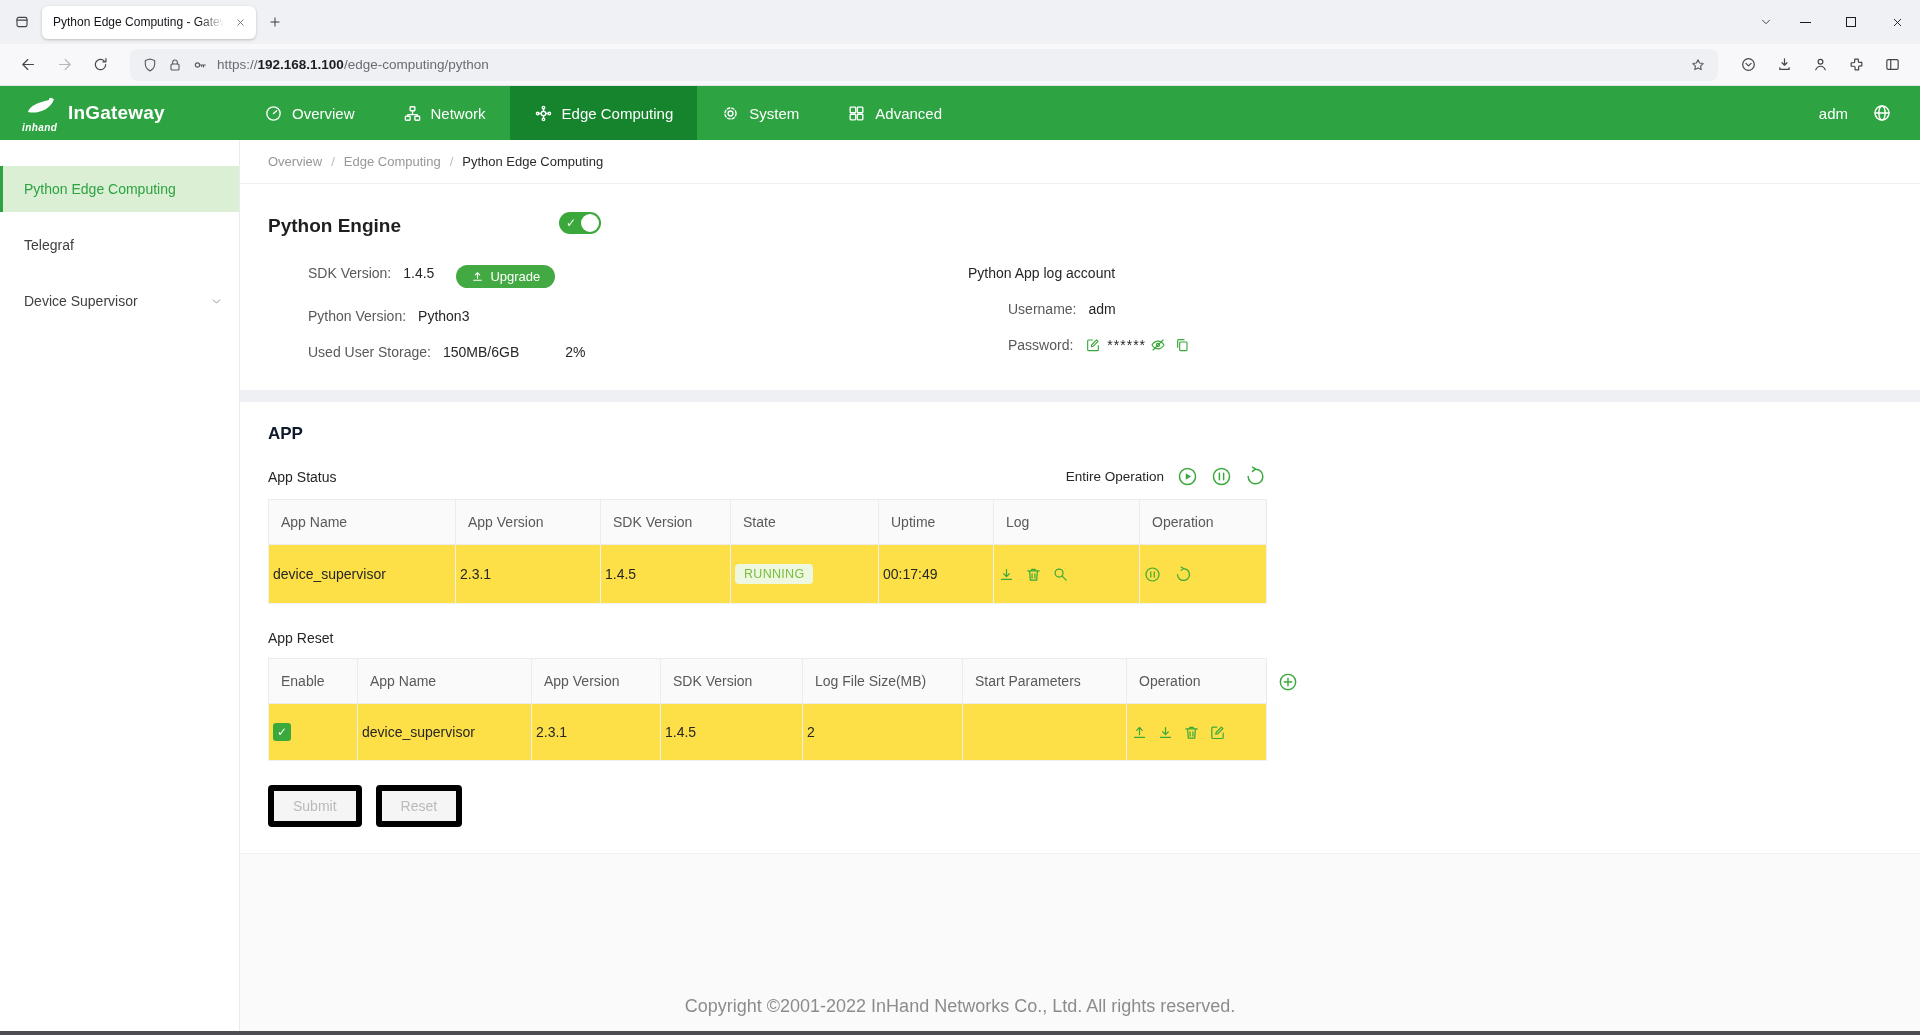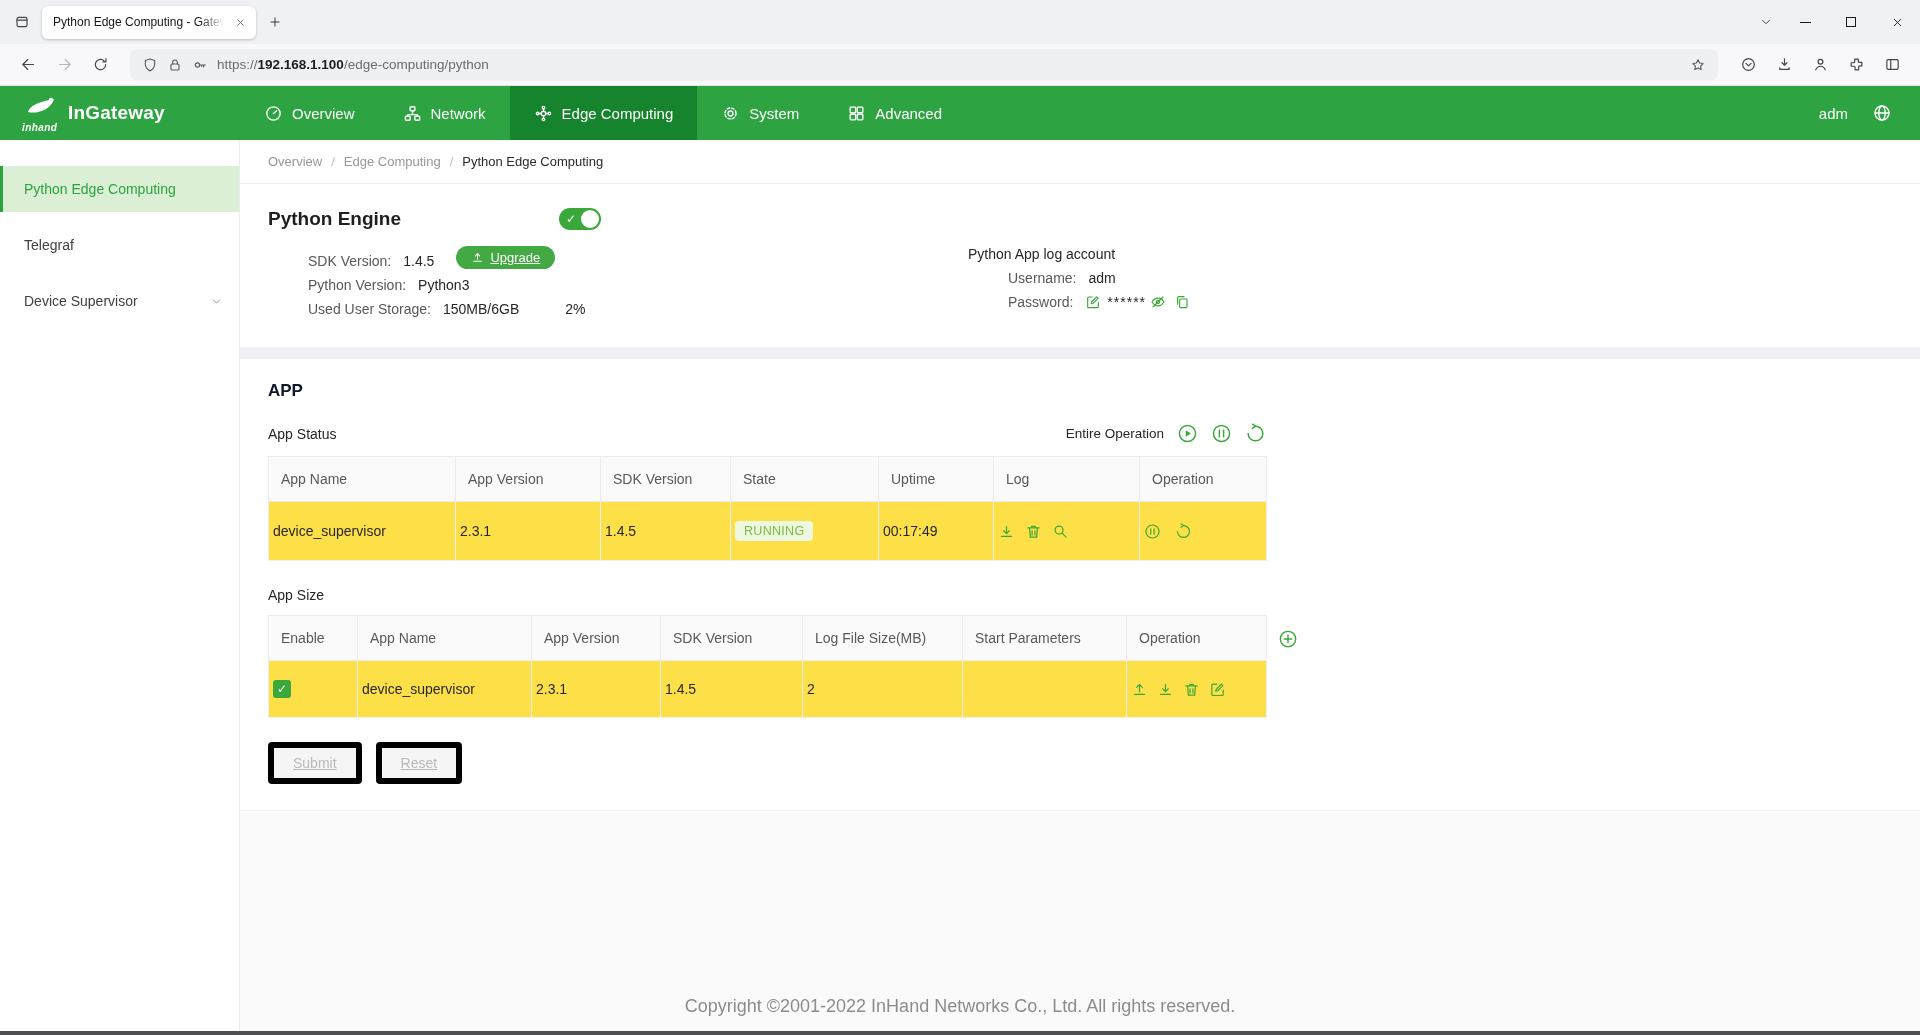"Python Engine" .card-title-row h2 { margin-top: none -> 7px }
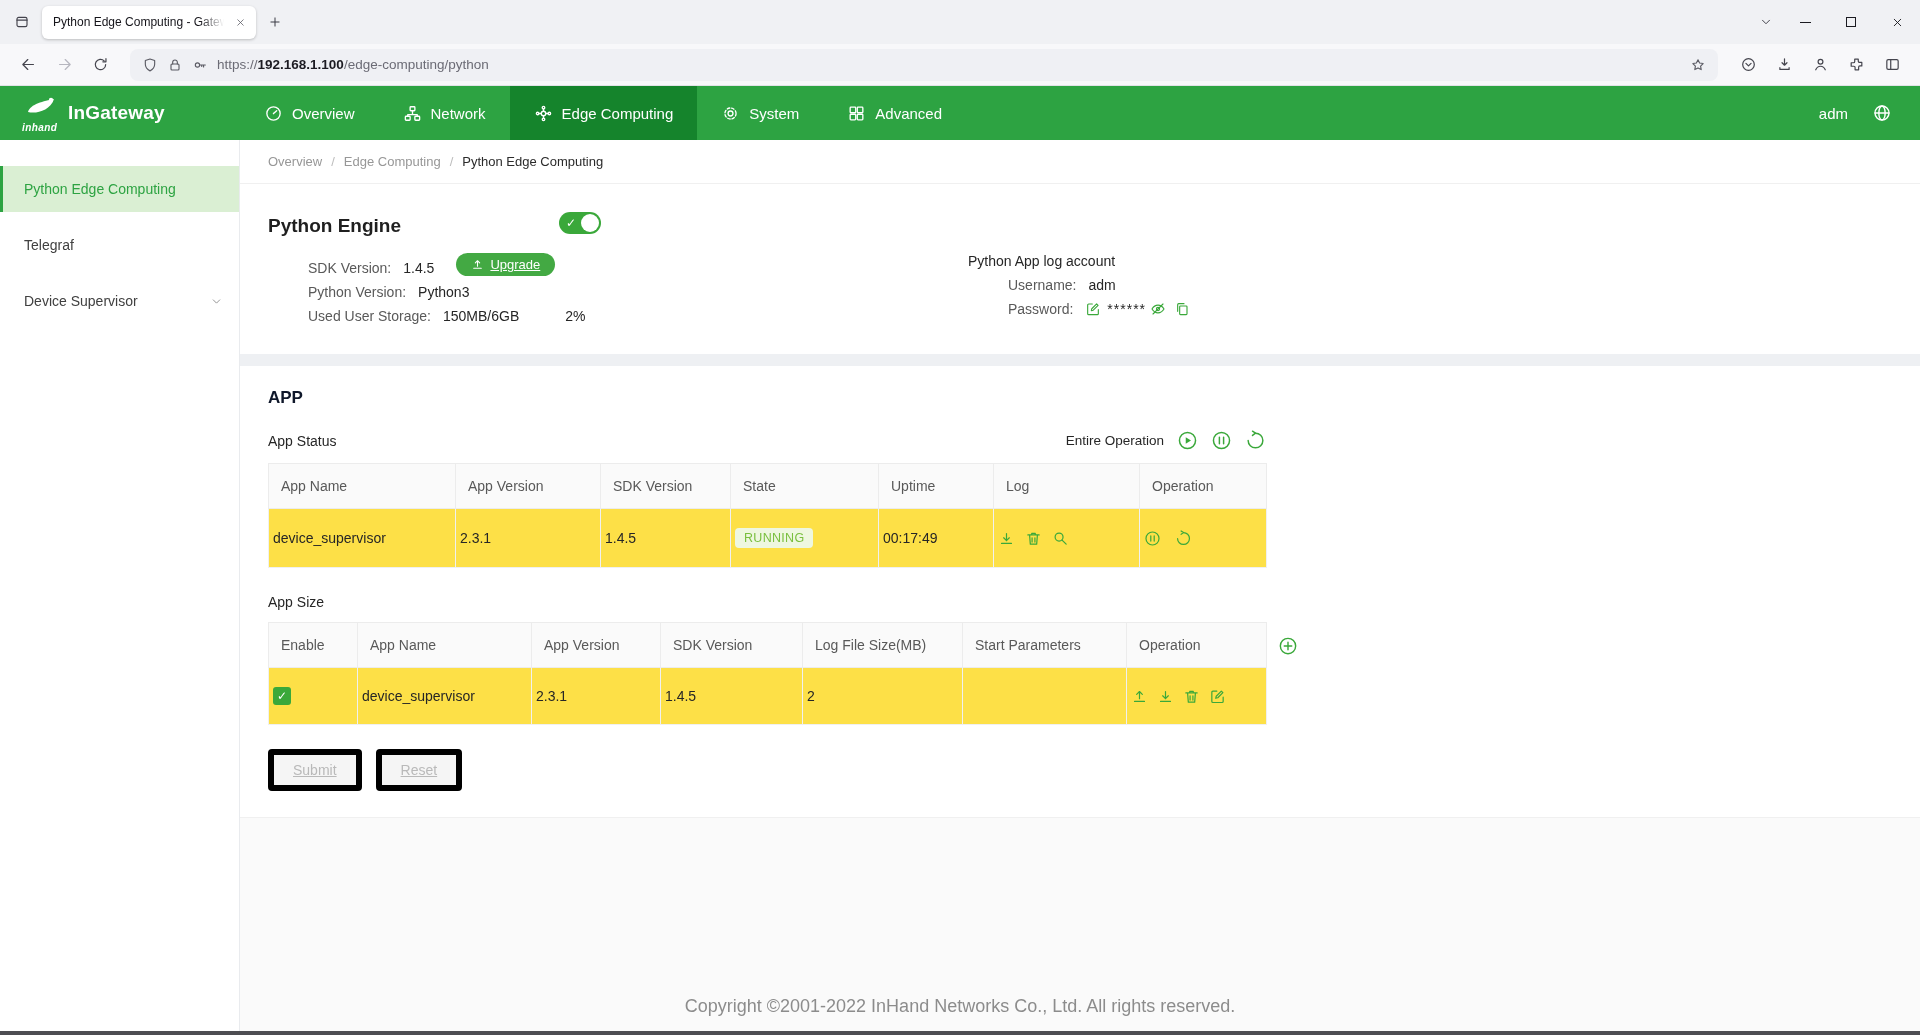"SDK Version:" .kv { align-items: flex-end -> flex-start; margin-top: 8px -> 20px }
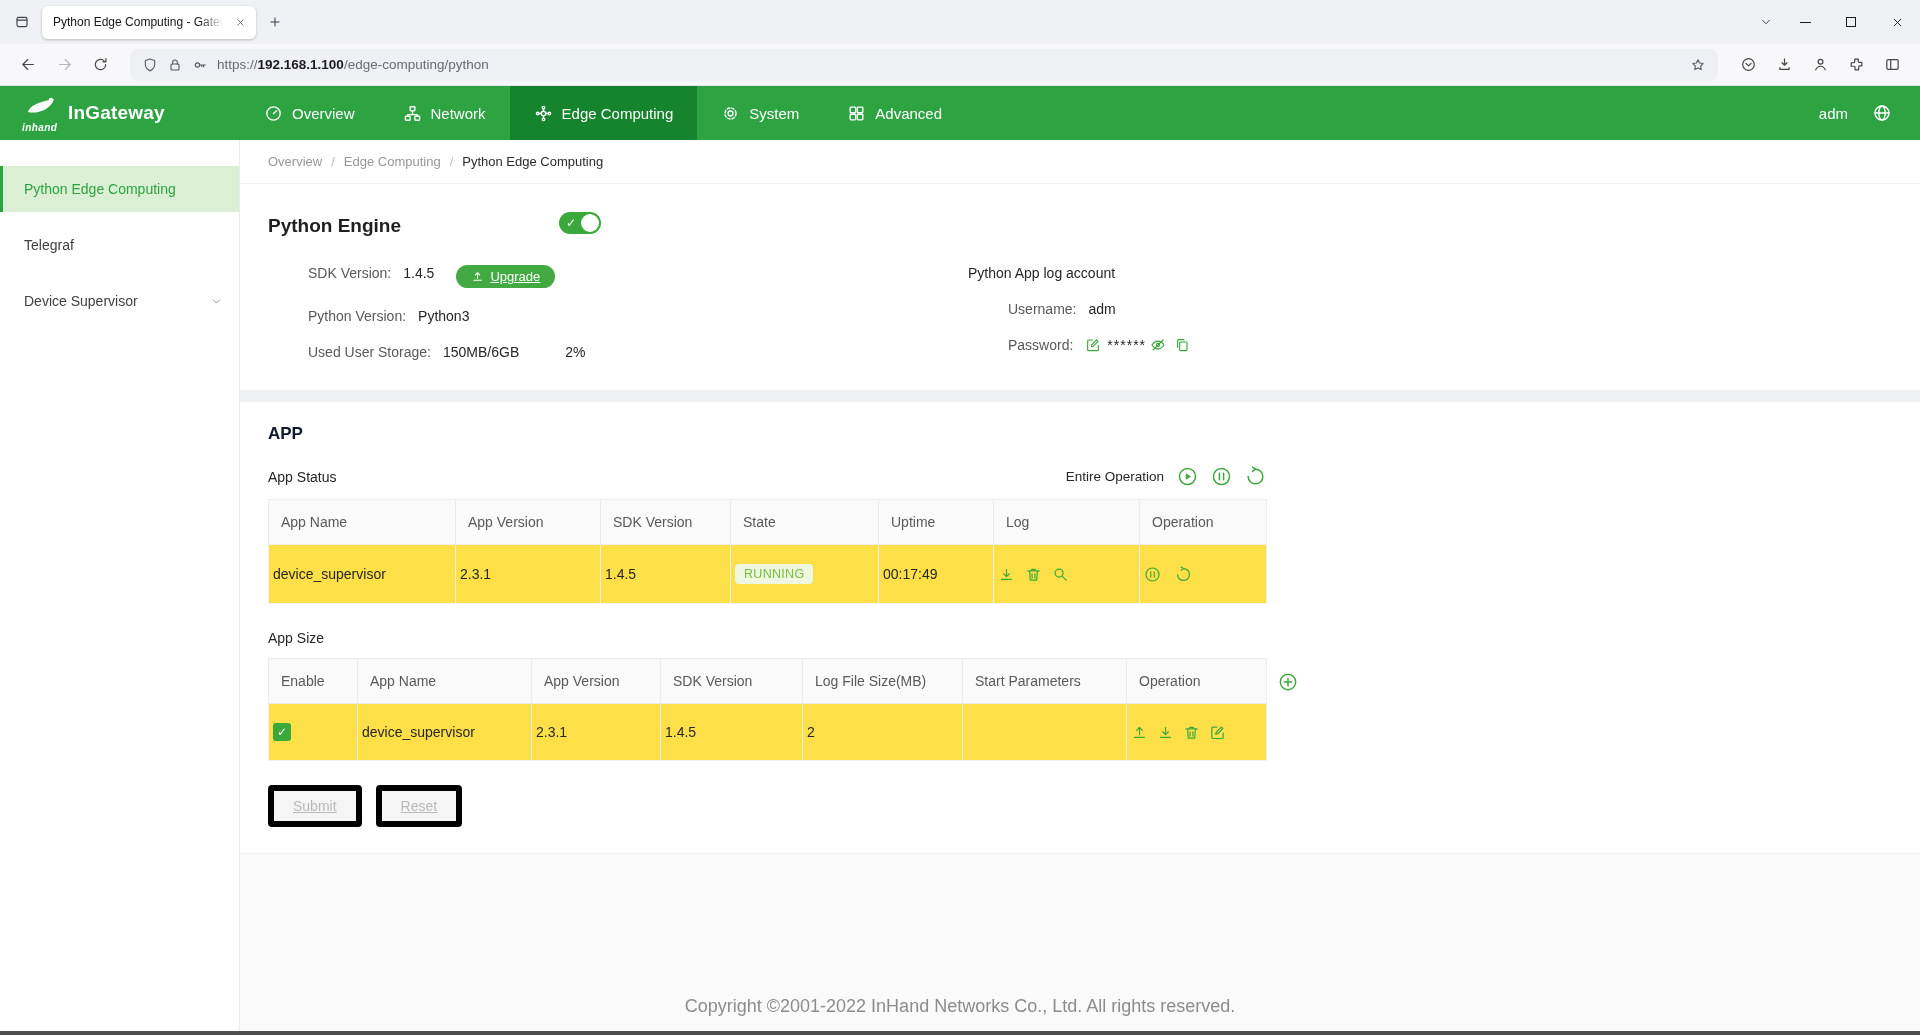"Upgrade" button { text-decoration: underline -> none }
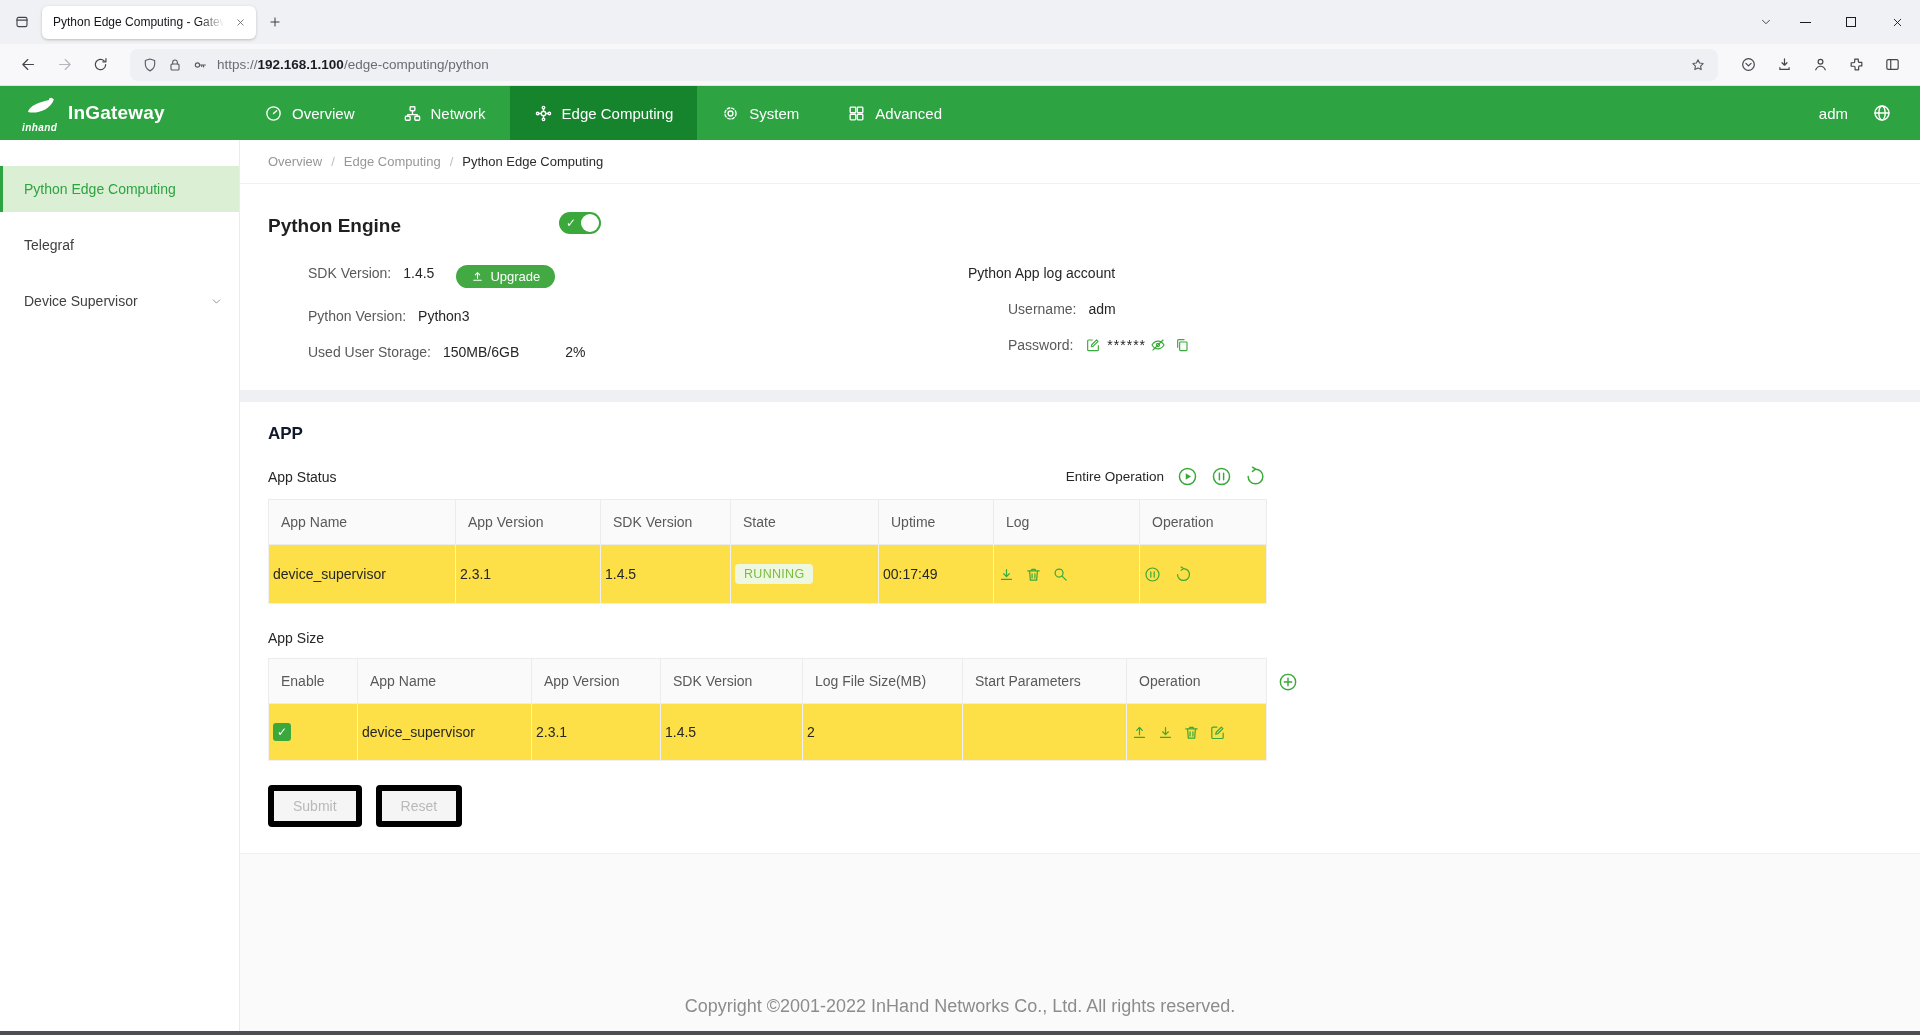"App Size" div.sub { text: Size -> Reset }
